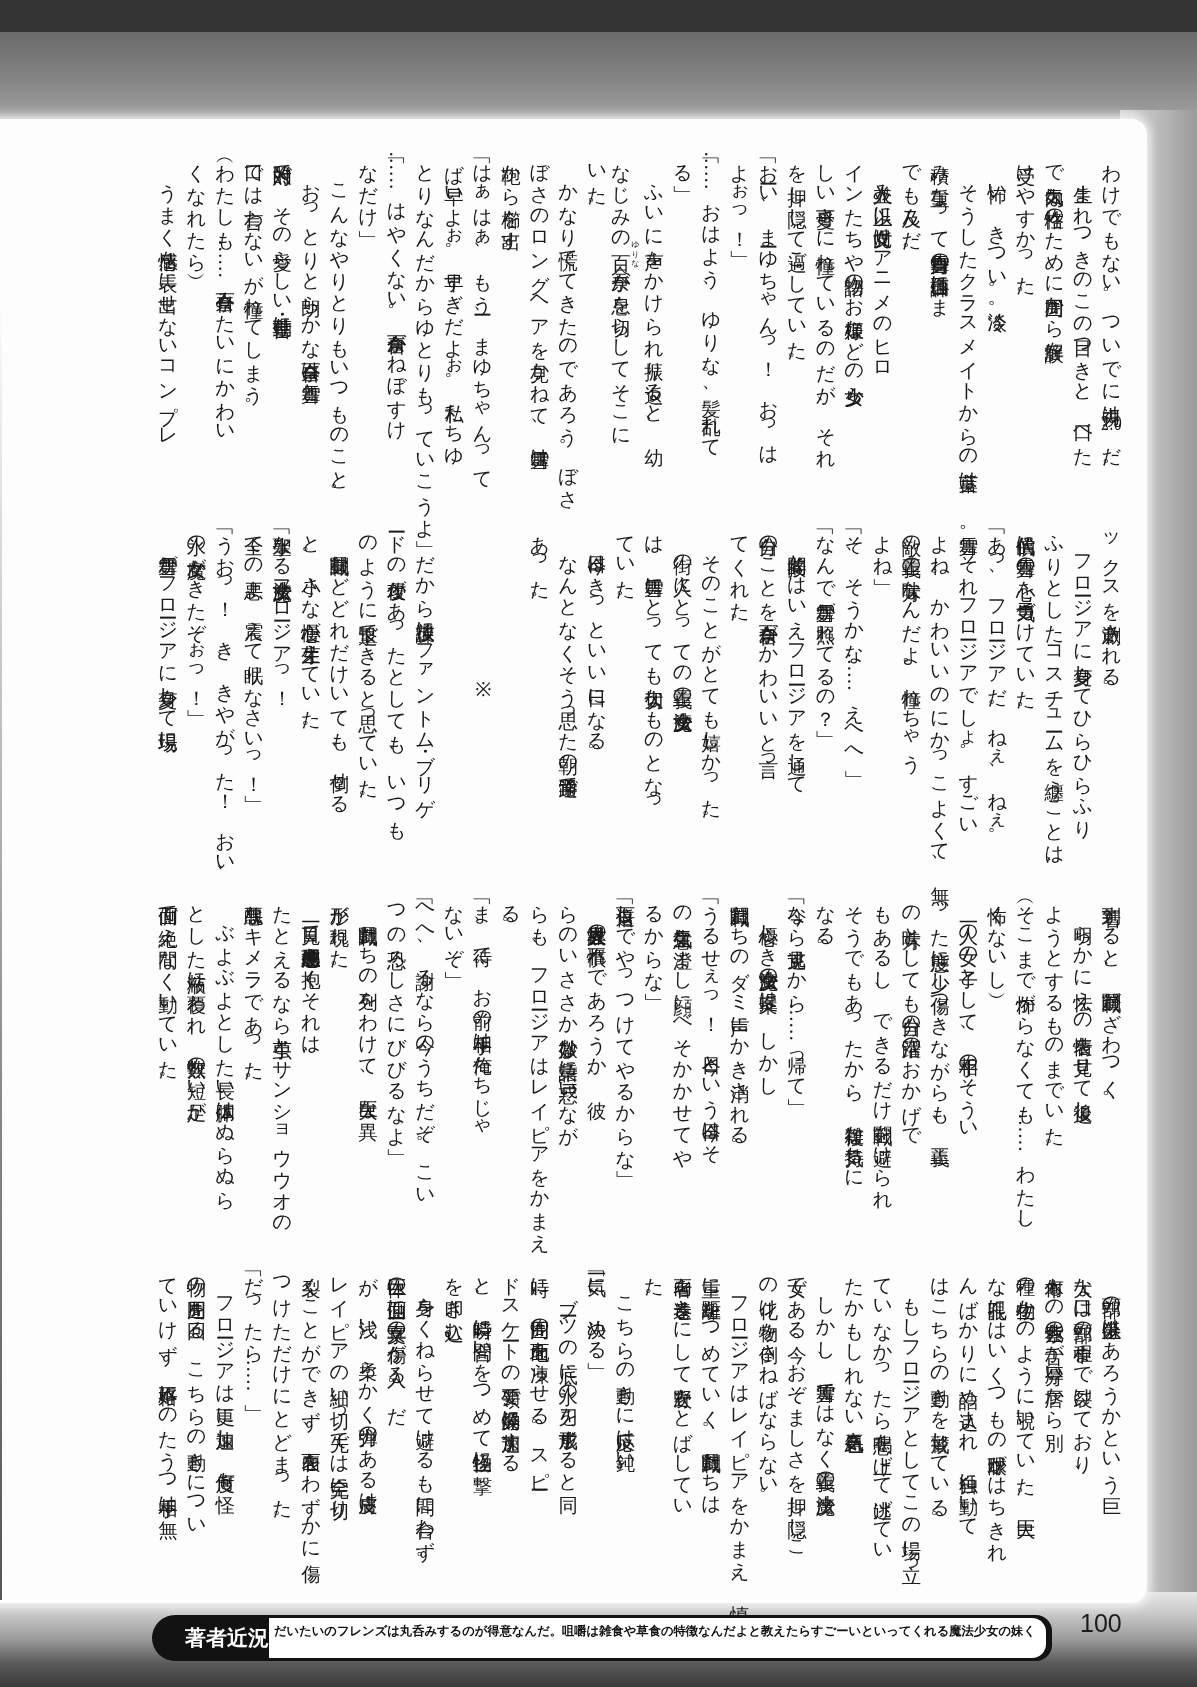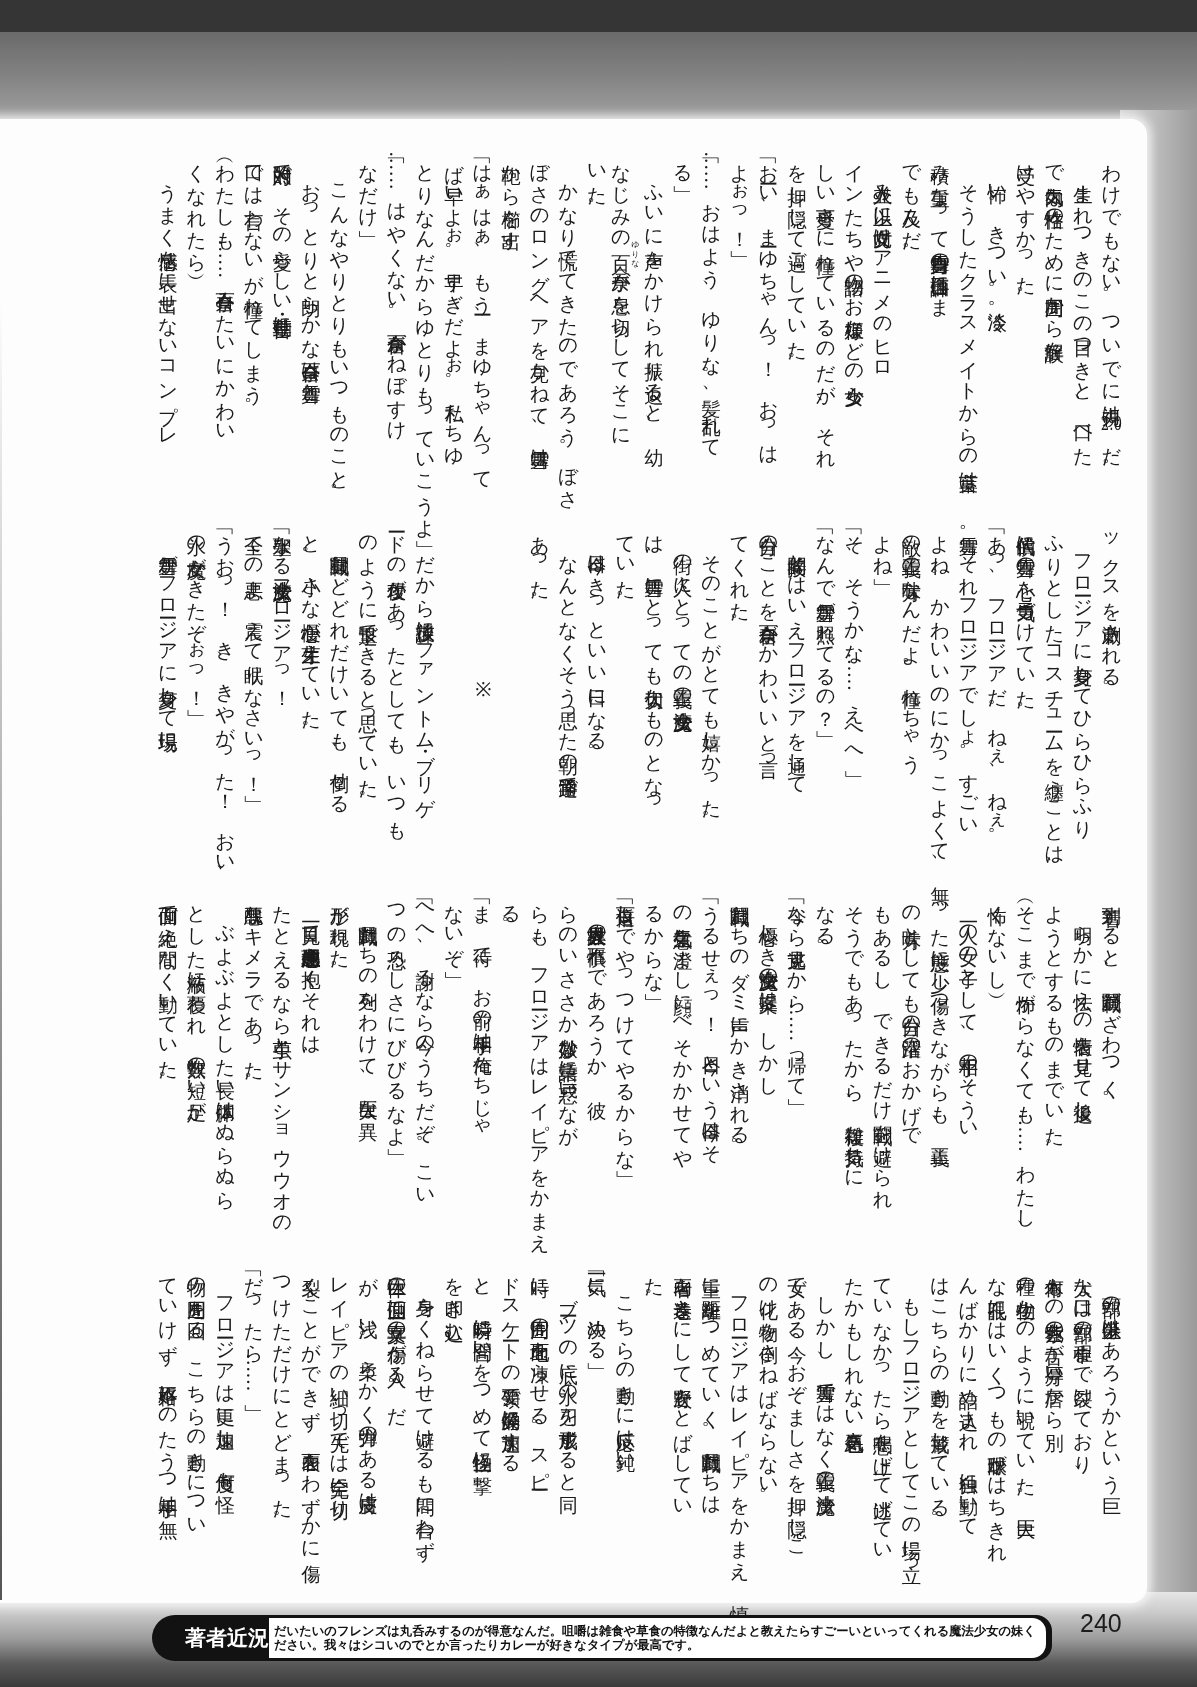"240" div.pagenum { text: 240 -> 100 }
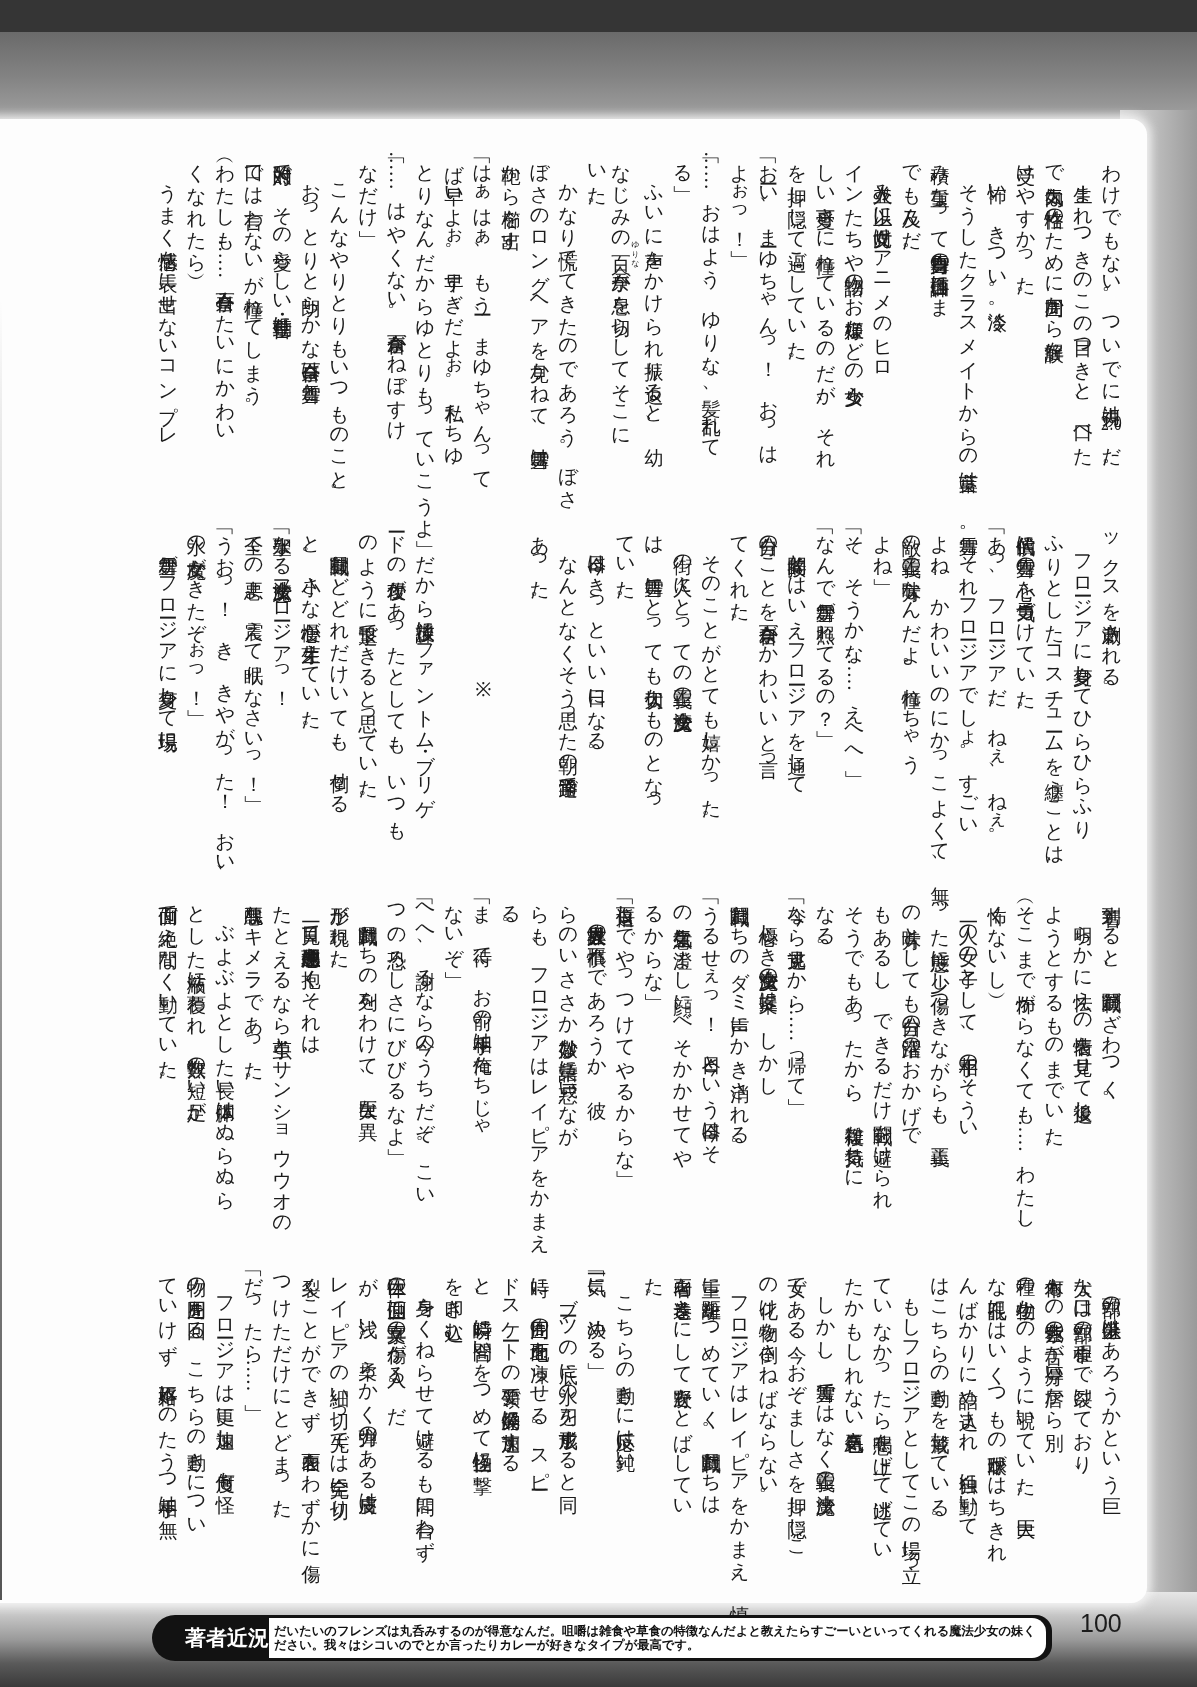"ださい。我々はシコいのでとか言ったりカレーが好きなタイプが最高です。" div.note-line { html: <div>ださい。我々はシコいのでとか言ったりカレーが好きなタイプが最高です。</div> -> none }
